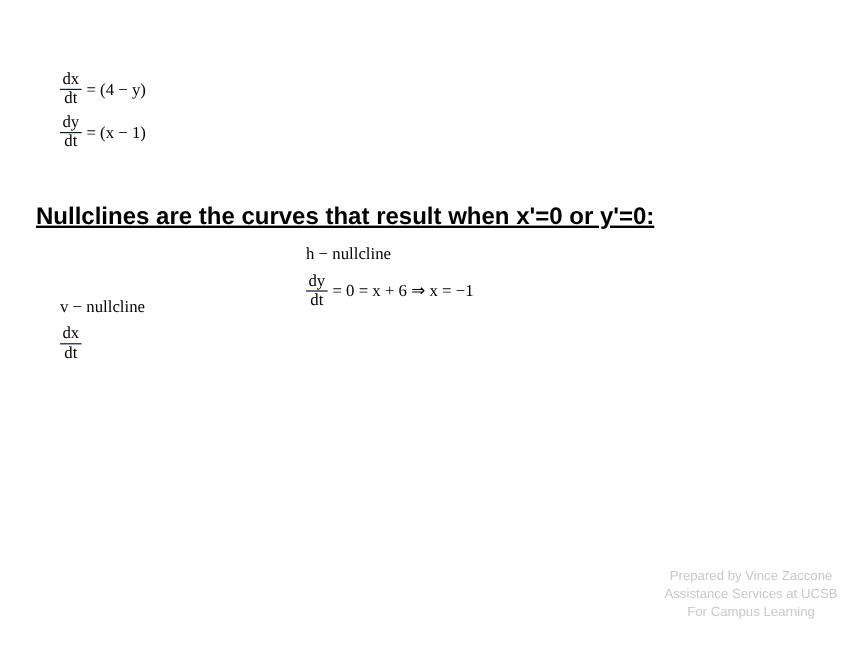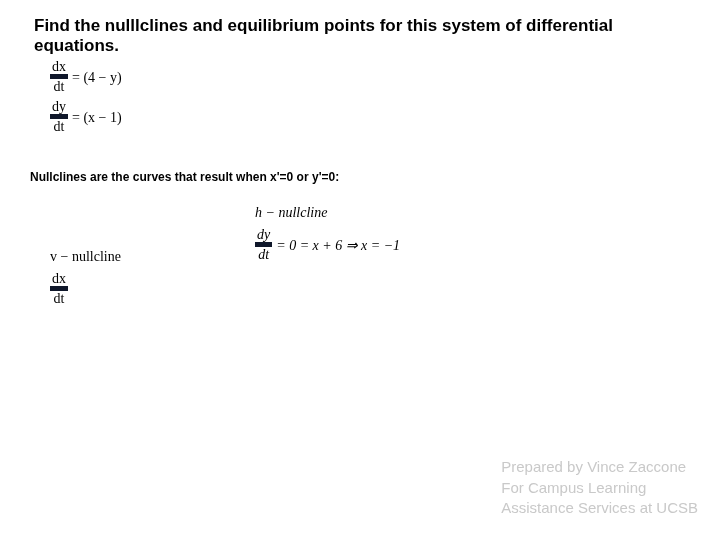"Find the nulllclines and equilibrium" div.title { html: <div>Find the nulllclines and equilibrium points for this system of differential equations.</div> -> none }
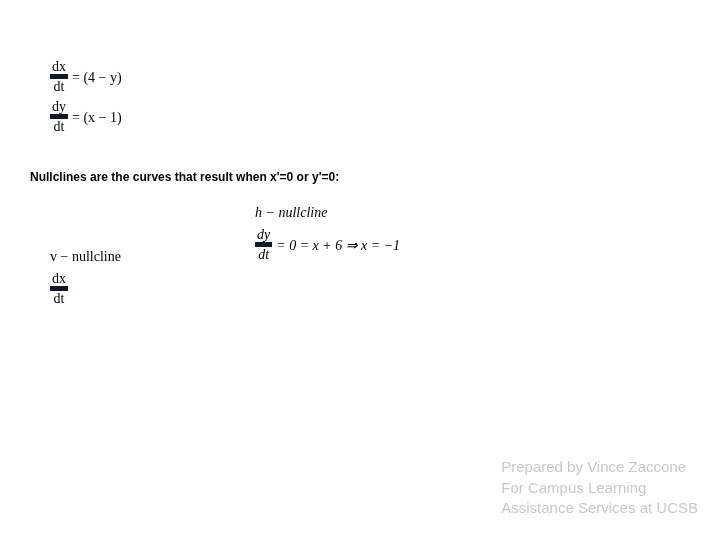"dx" .frac .num { border-bottom: 5px solid #0f172a -> 1px solid #0f172a }
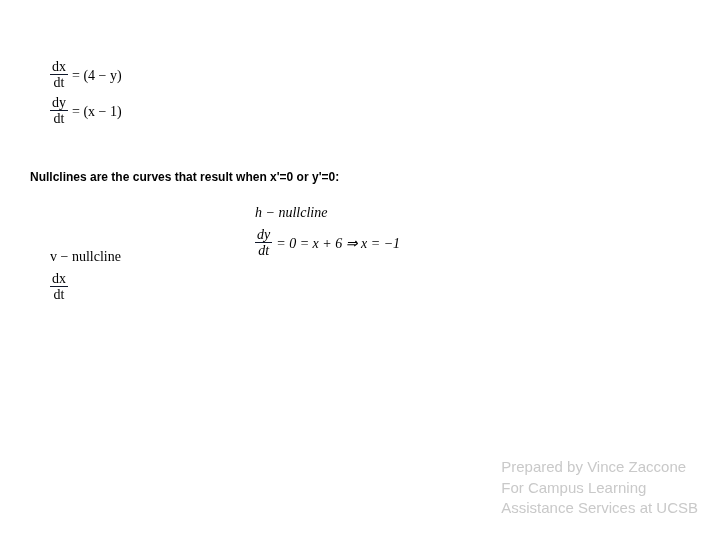"Nullclines are the curves that" .subhead { font-size: 12px -> 20px; text-decoration: none -> underline }
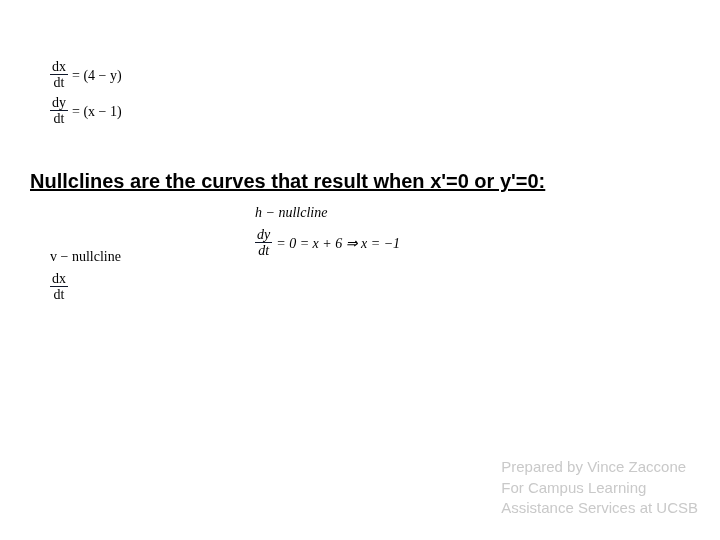"h − nullcline" .eq3 { font-style: italic -> none }
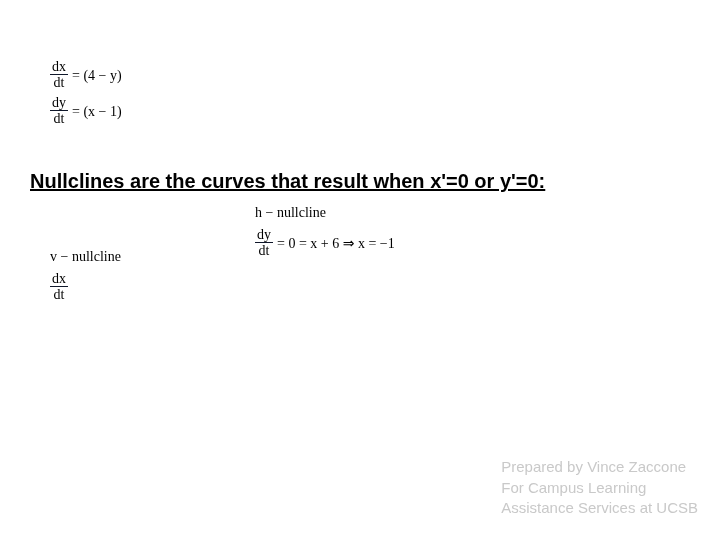"Prepared by Vince Zaccone" .footer { font-size: 15px -> 11px; text-align: left -> center }
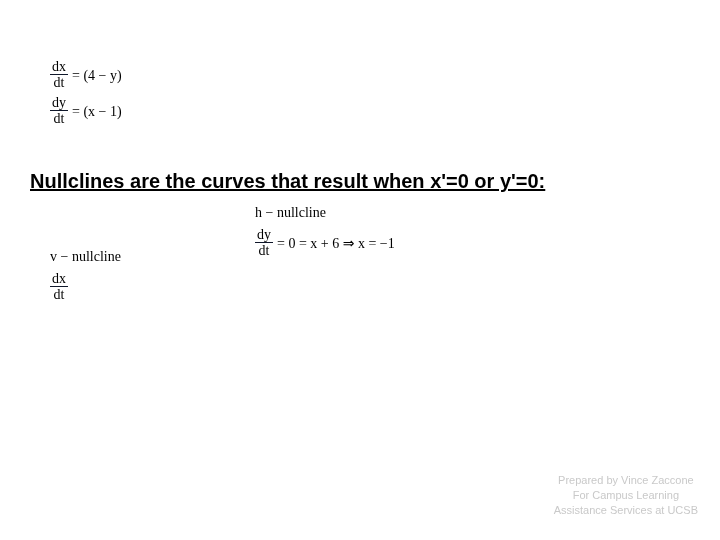"For Campus Learning" div { order: before "Assistance Services at UCSB" -> after "Assistance Services at UCSB" }
